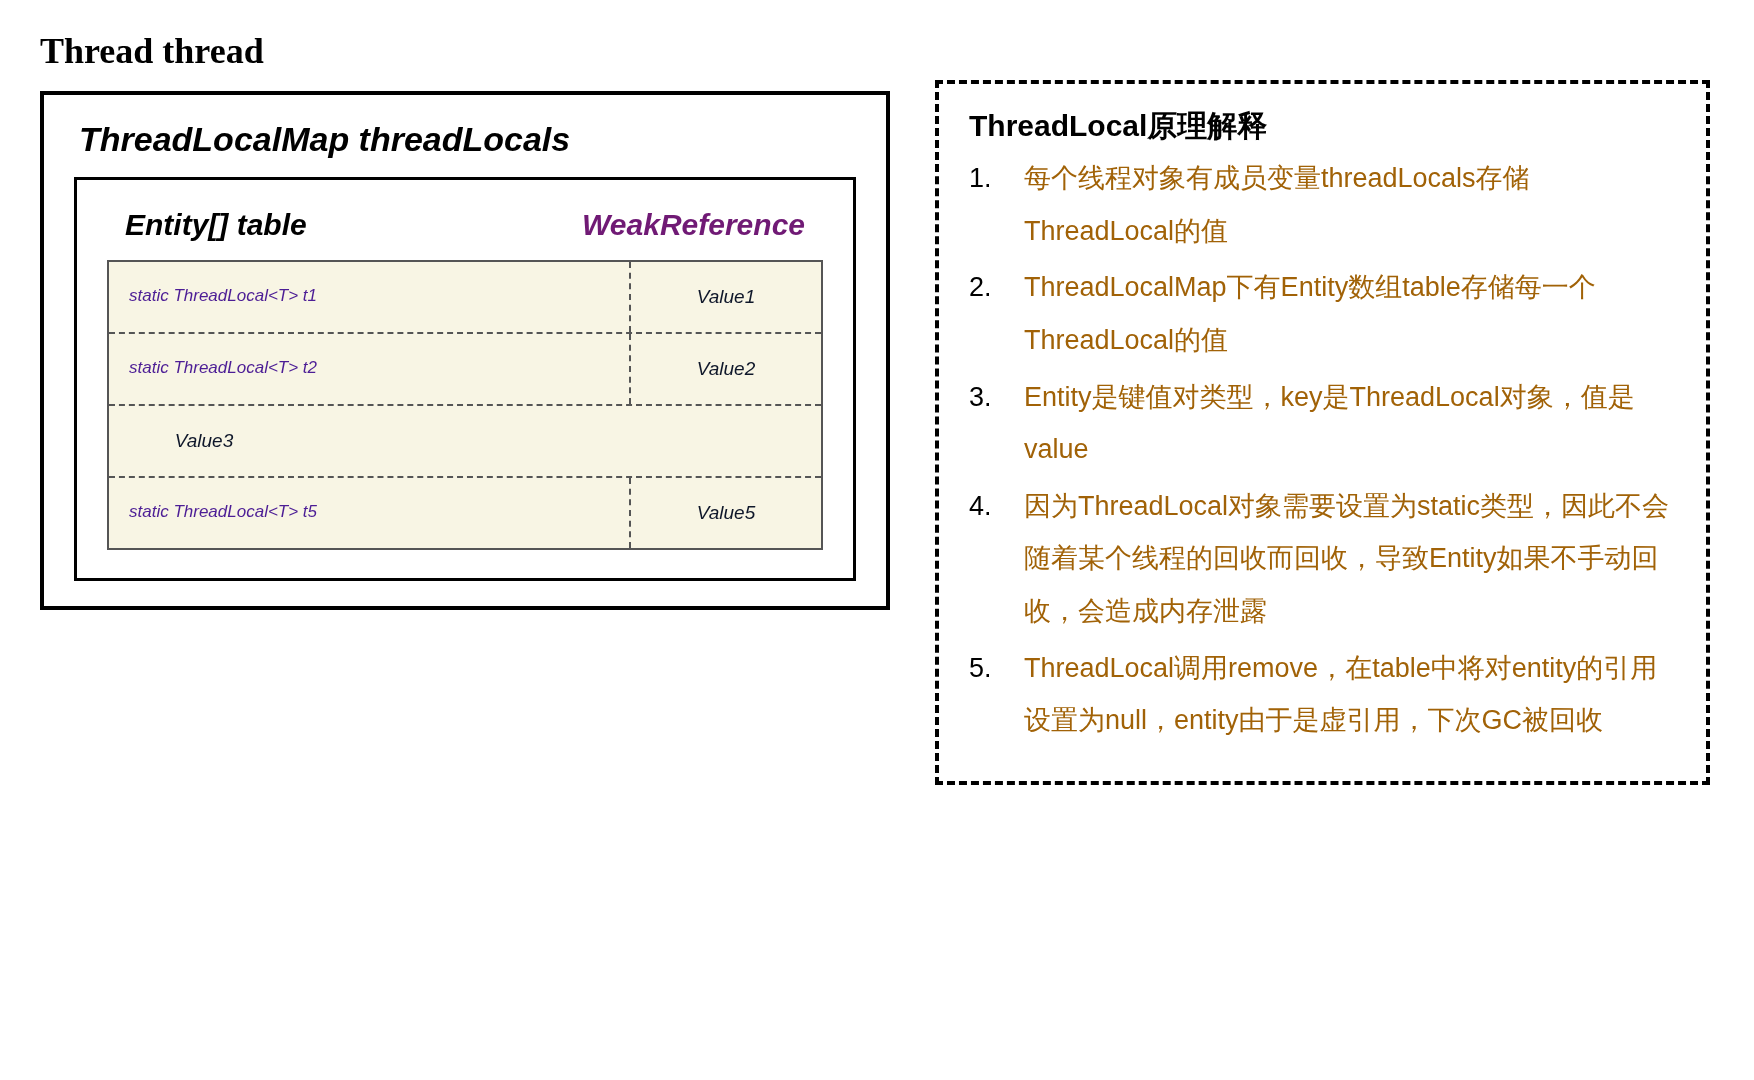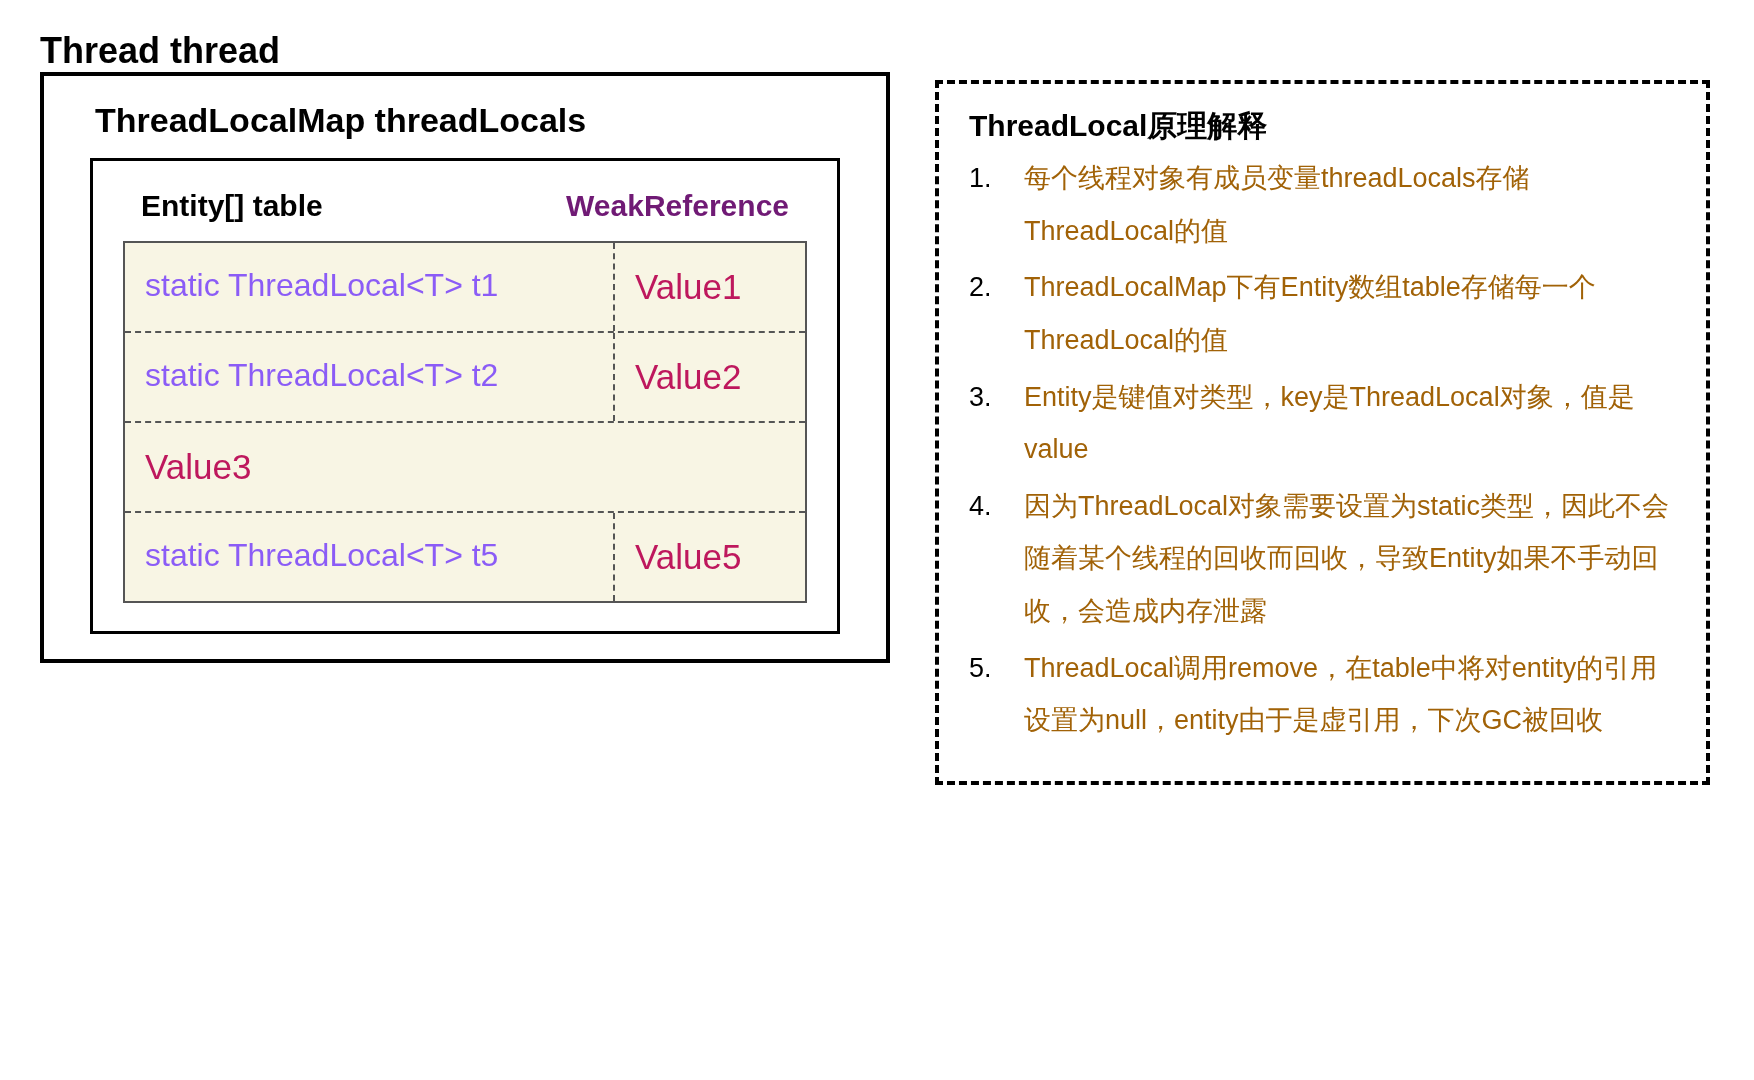"Thread thread" .thread-title { font-family: none -> Liberation Serif, serif; margin-bottom: 0 -> 19px }
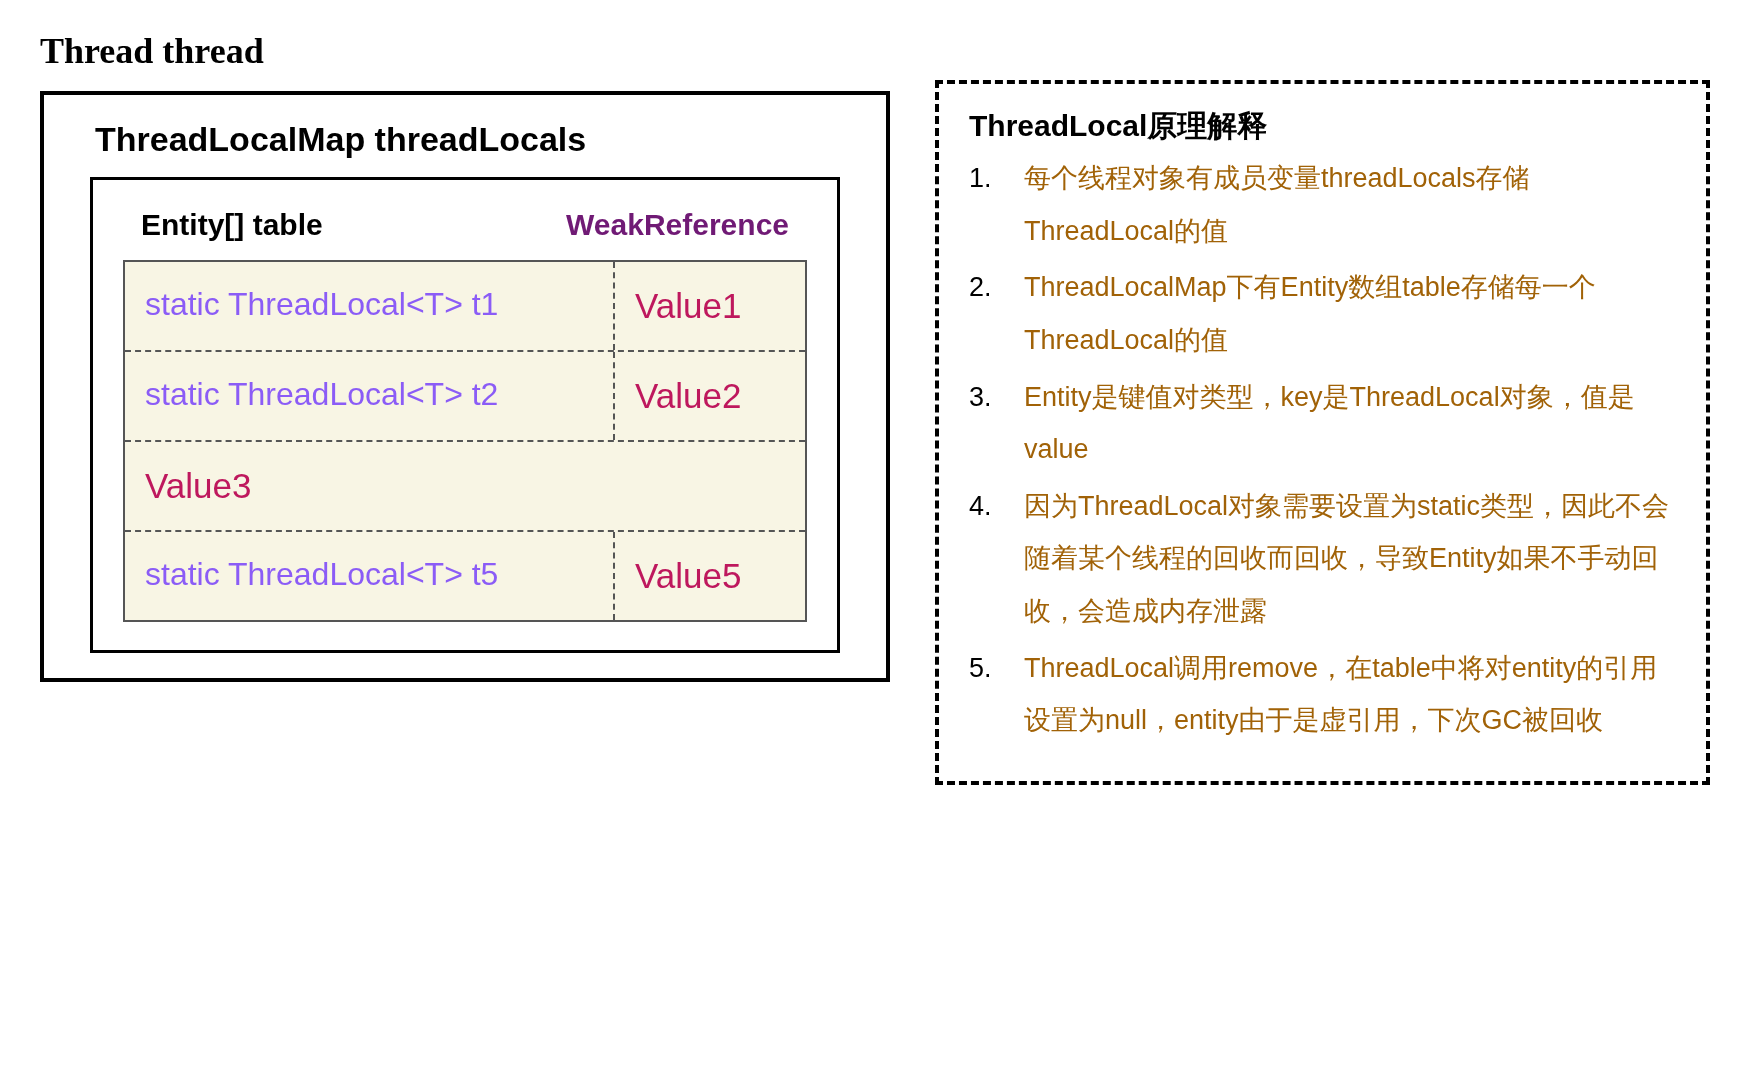"ThreadLocalMap threadLocals" .thread-box { font-style: none -> italic; padding: 25px 46px -> 25px 30px }
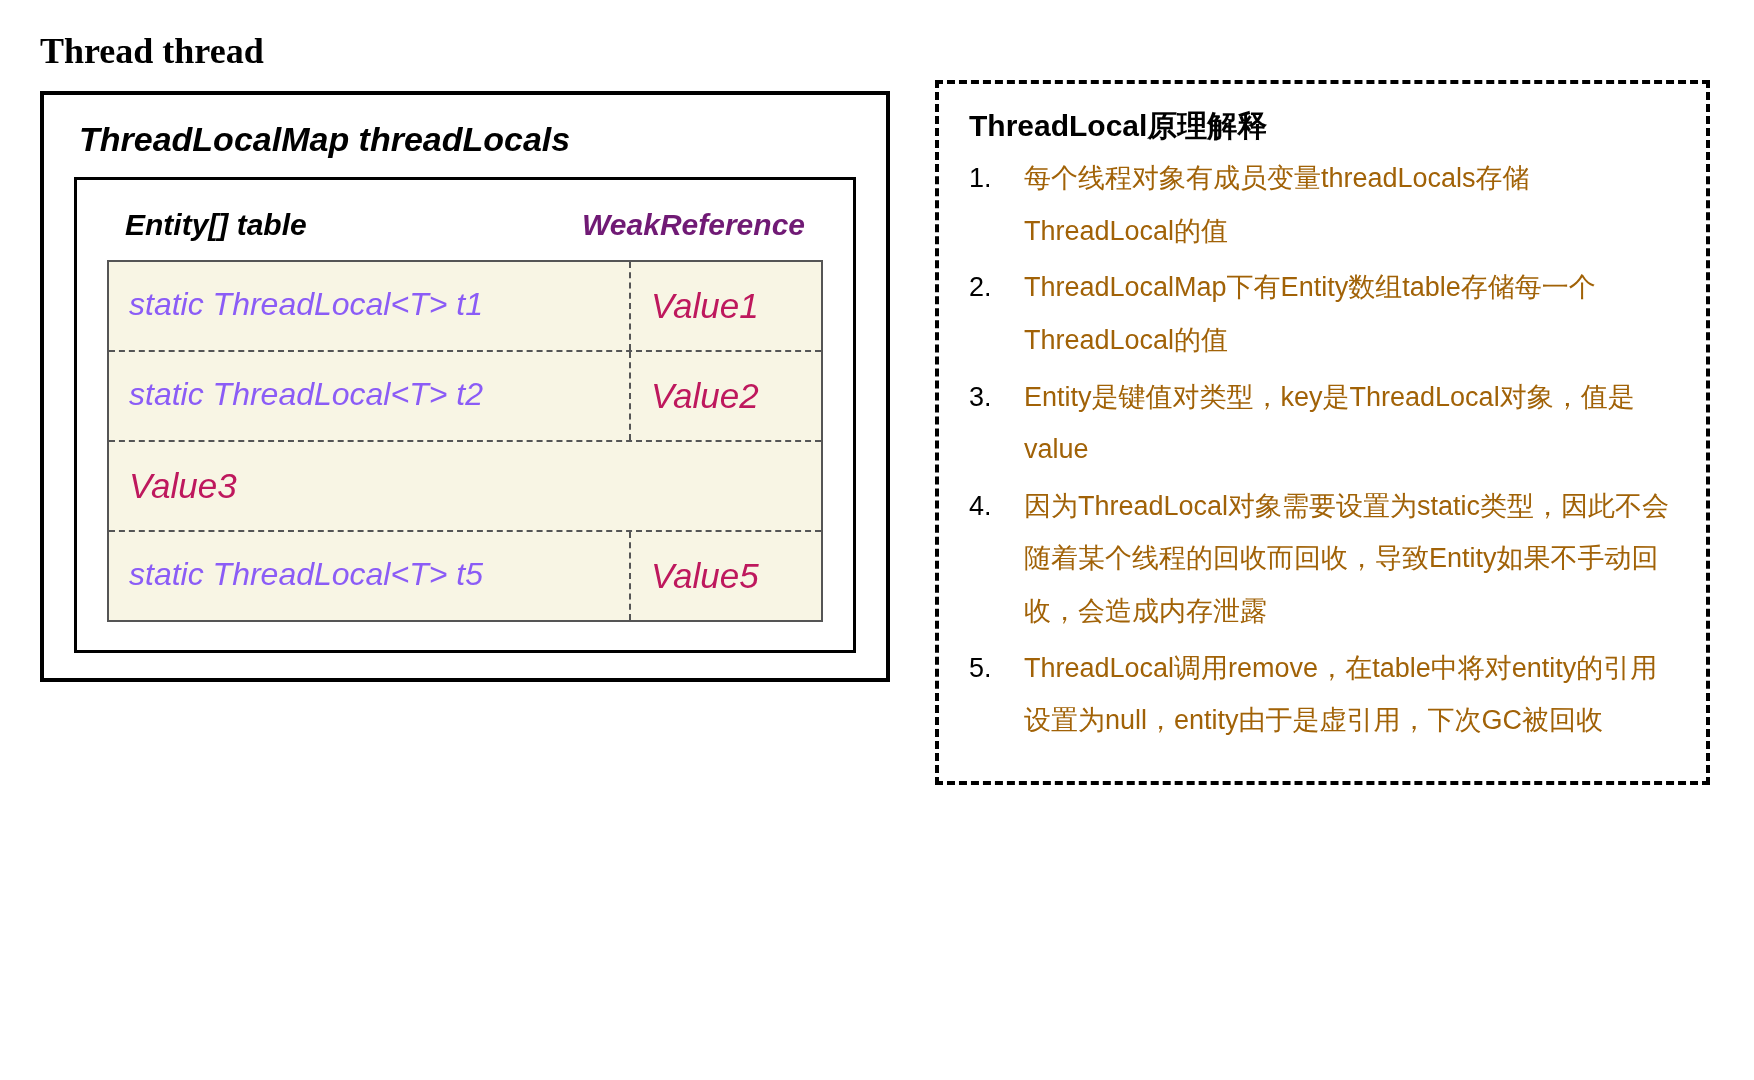"static ThreadLocal<T> t1" .cell-key { color: #8b5cf6 -> #4c1d95; font-size: 32px -> 17px }
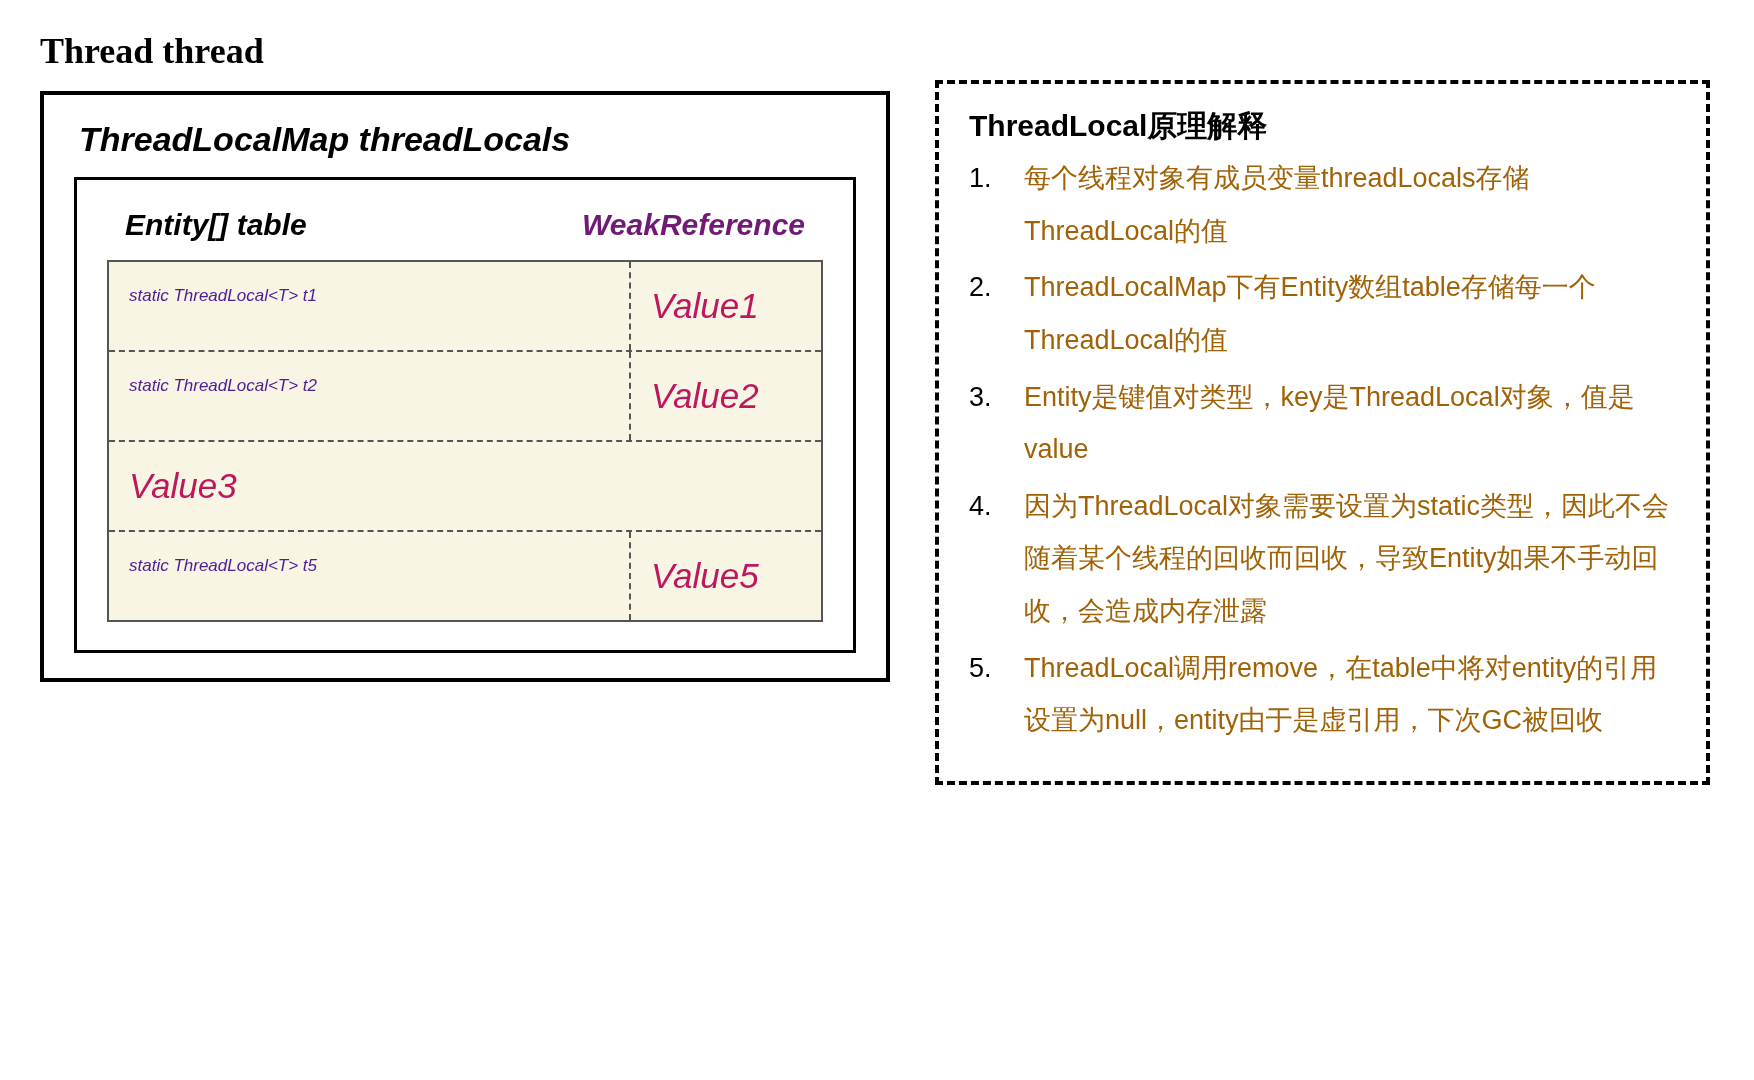"Value1" .cell-value { color: #be185d -> #0f172a; font-size: 35px -> 19px; text-align: left -> center }
